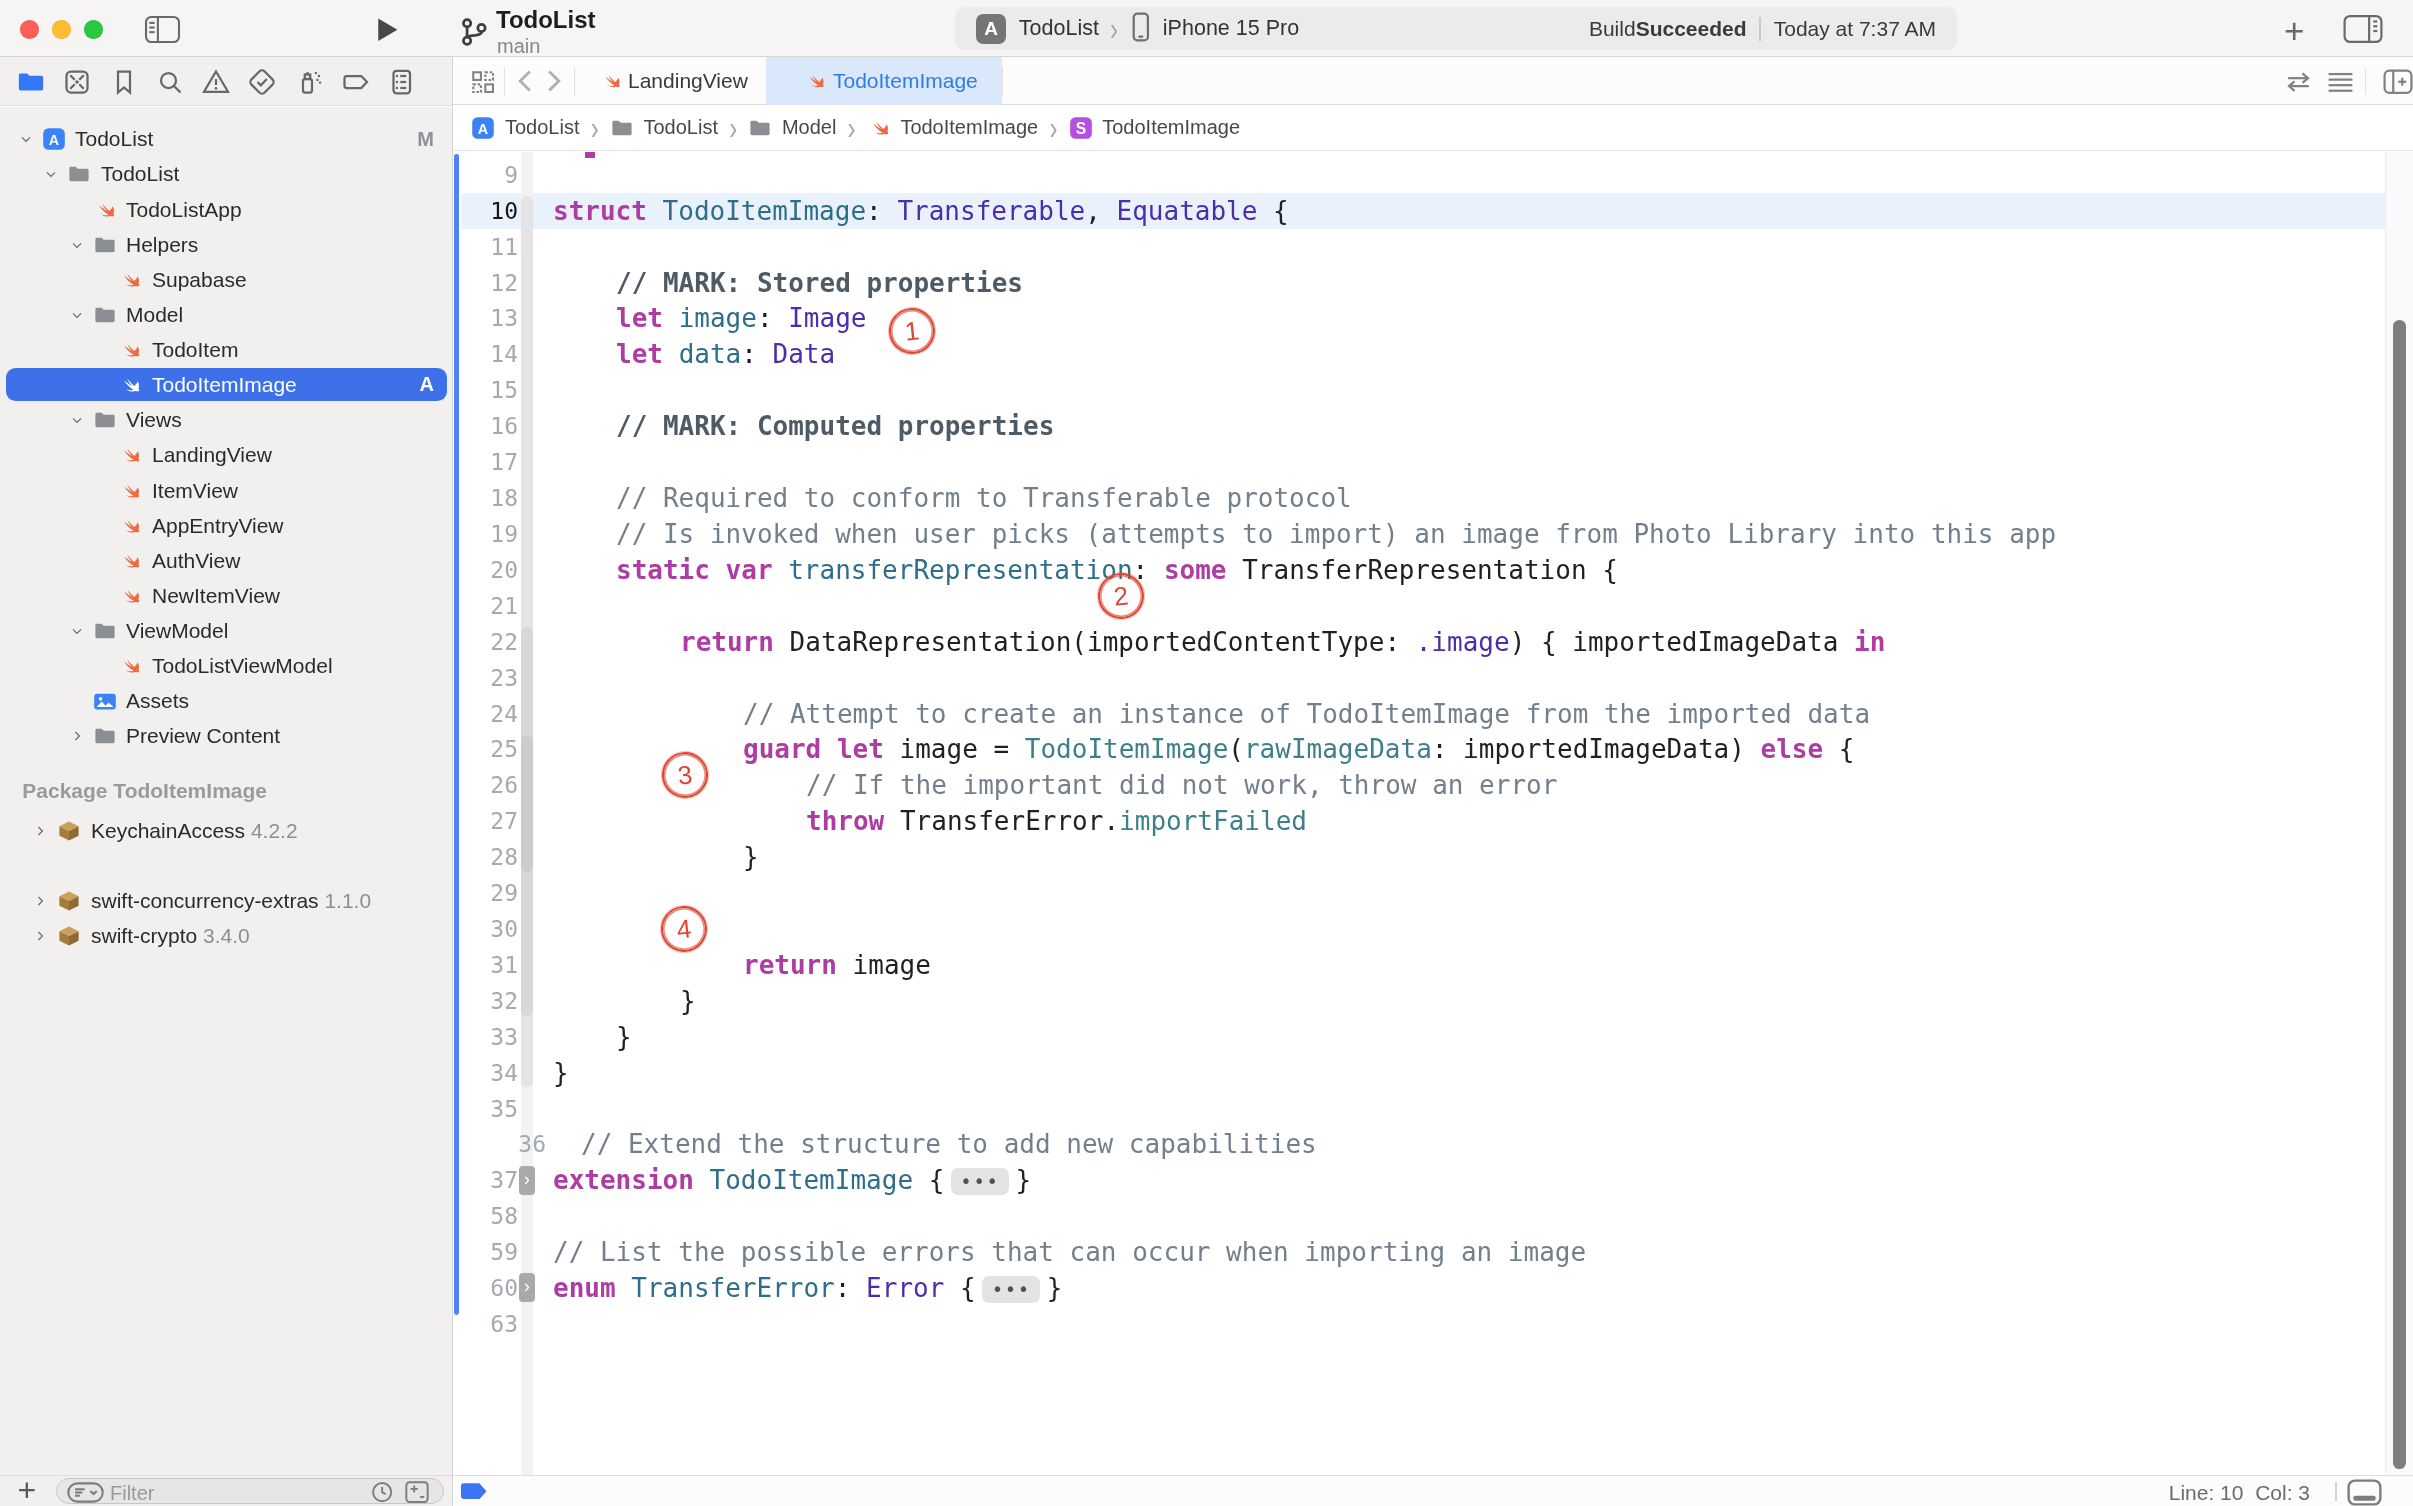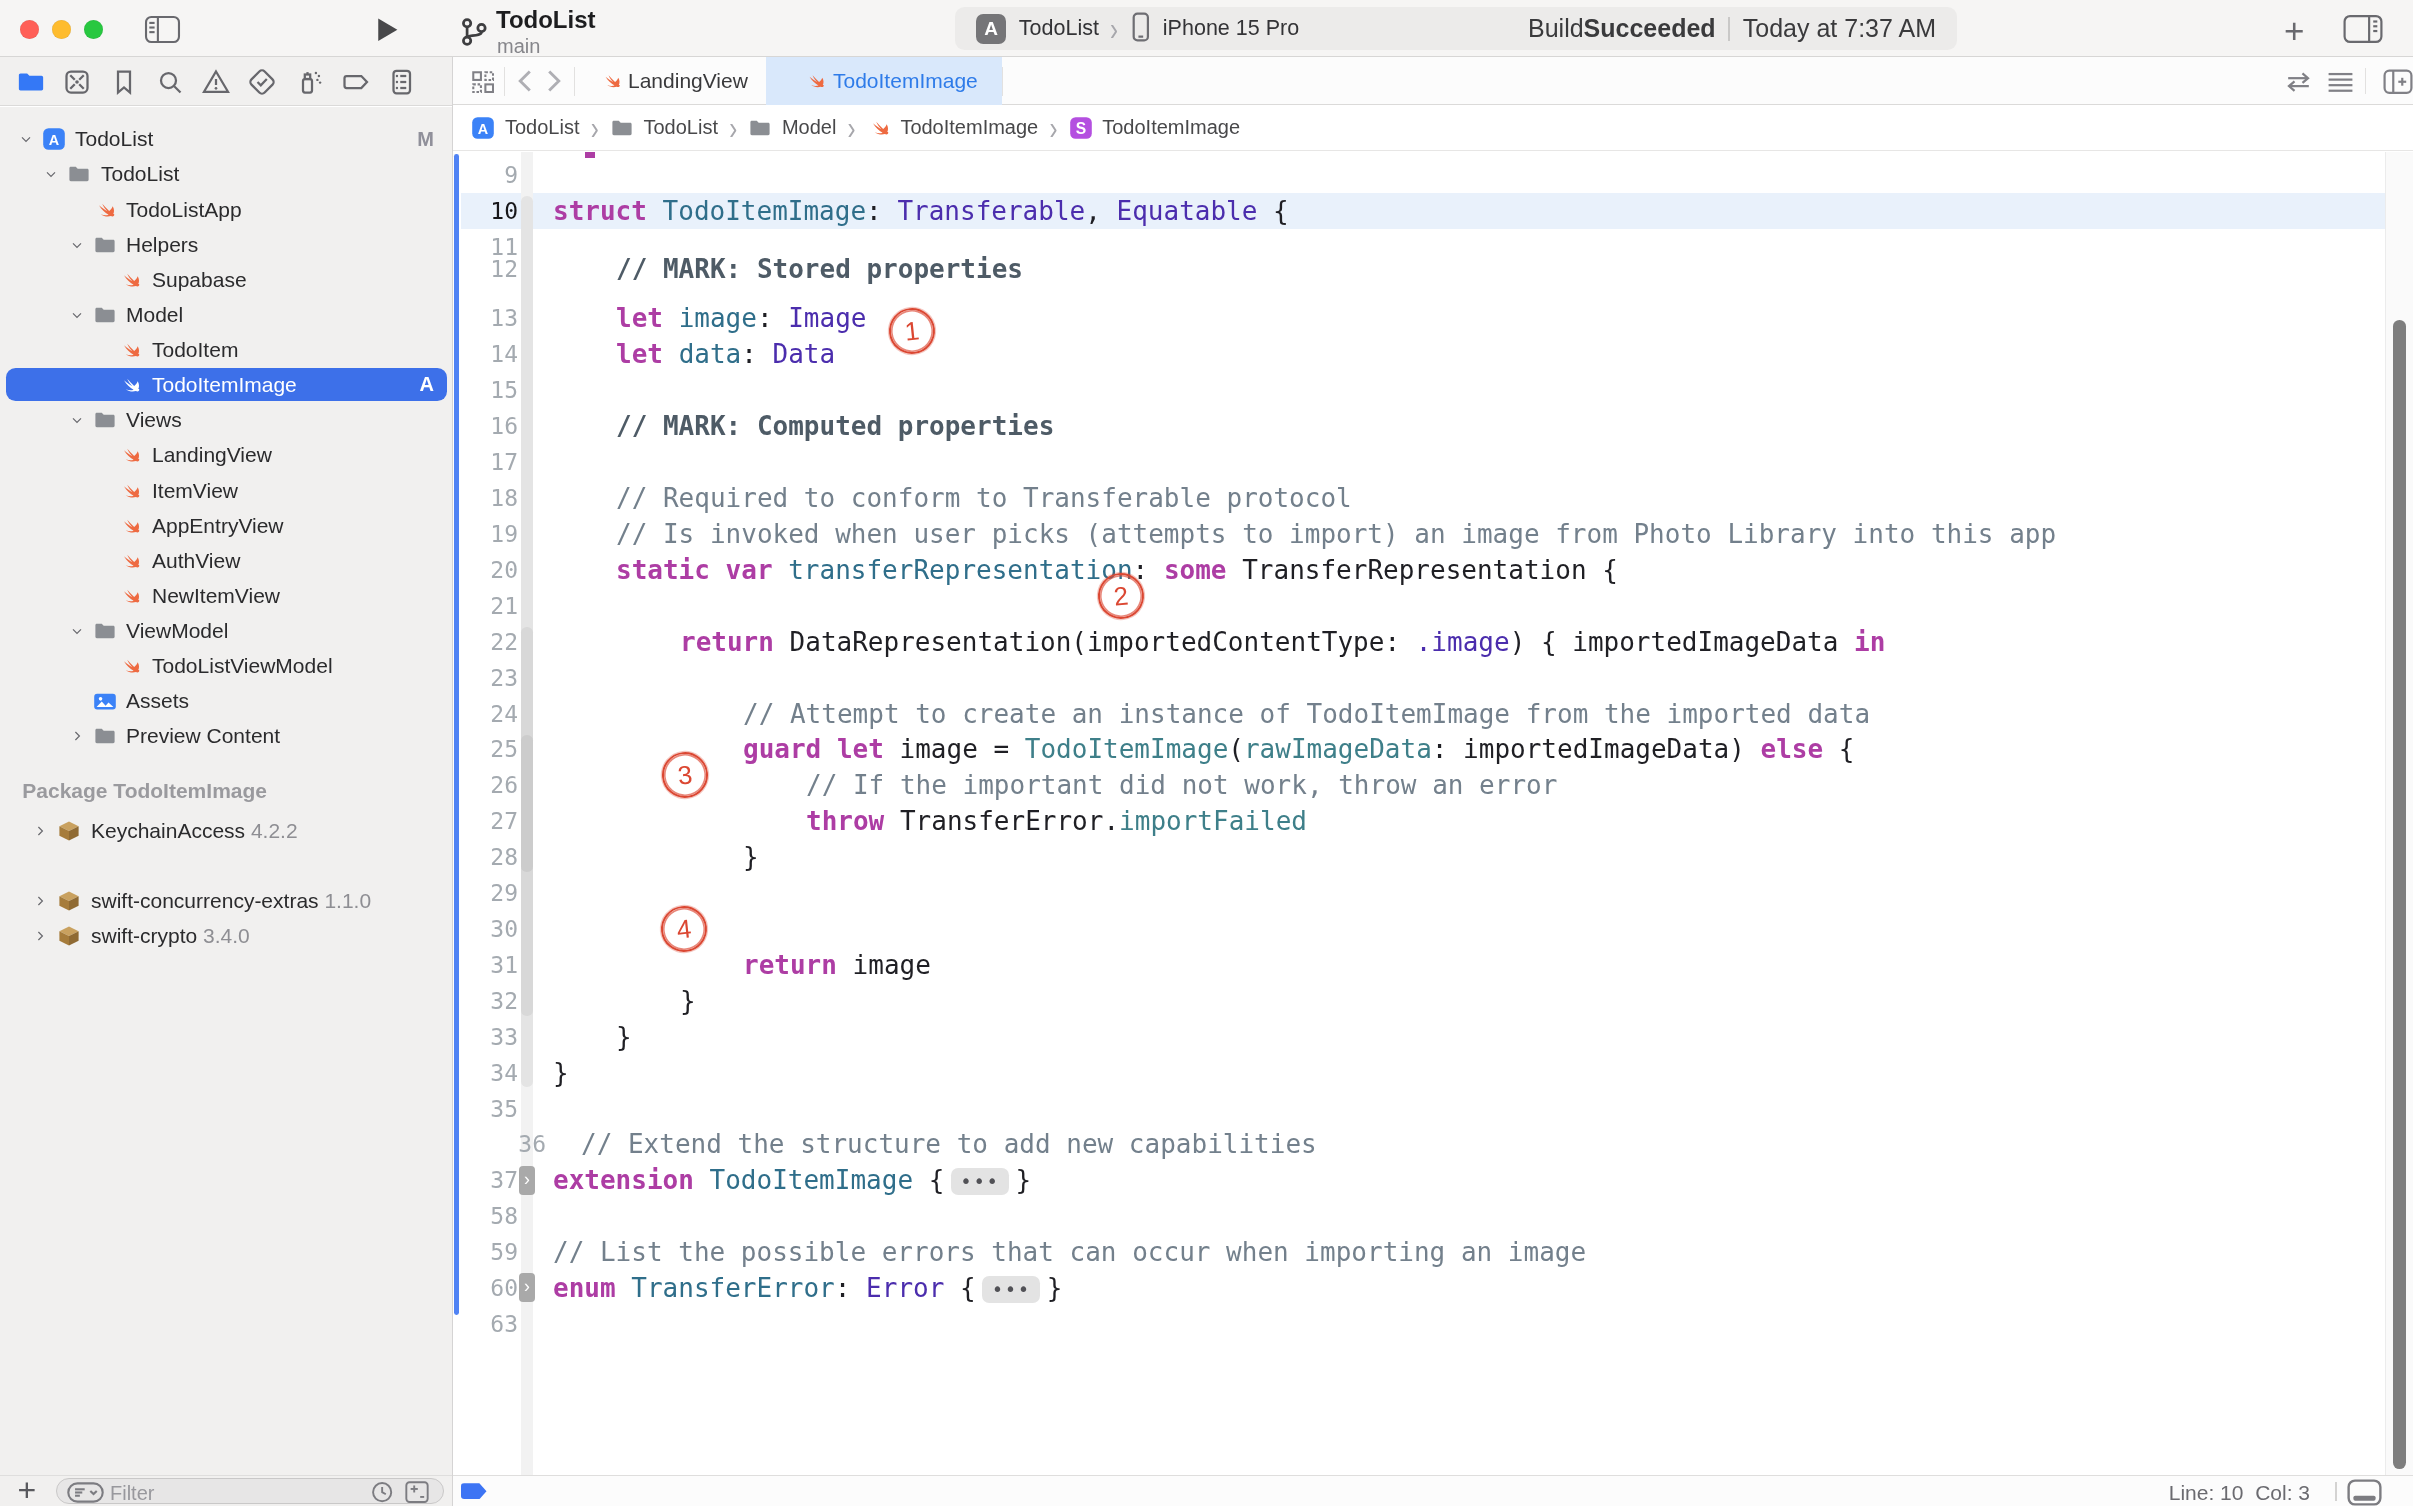"Build" #build-status { font-size: 25px -> 21px }
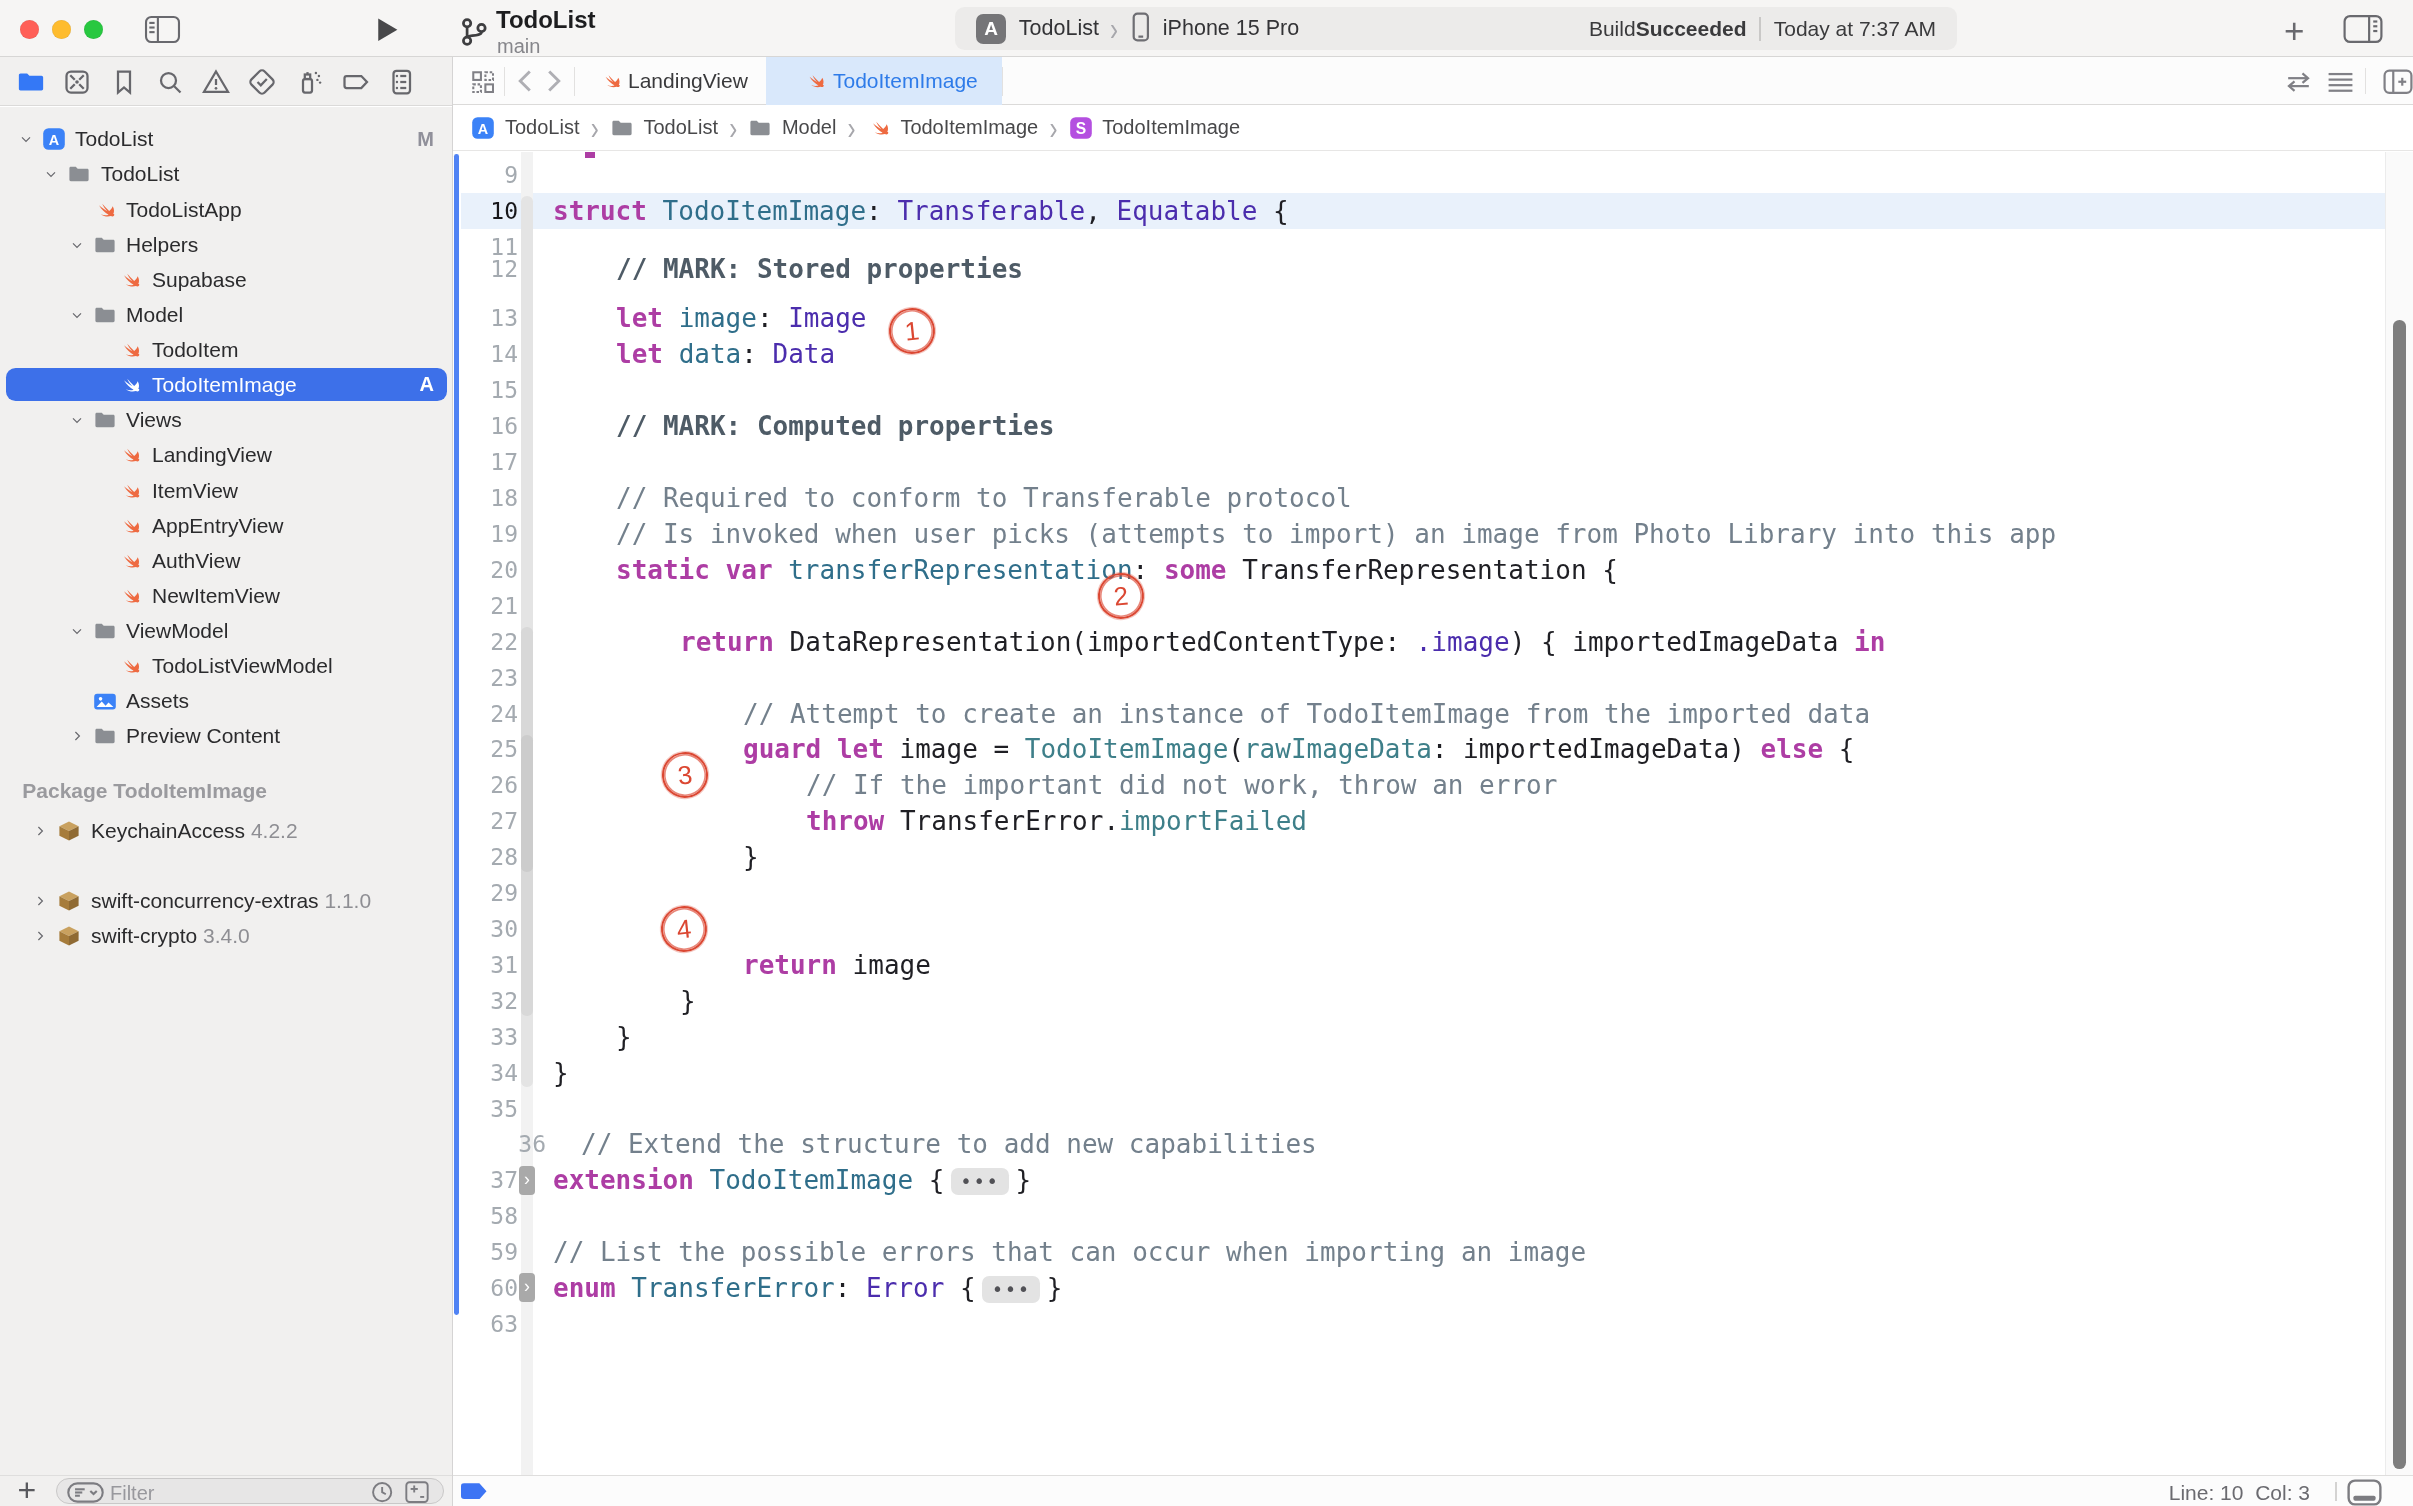"12" div.crow { top: 99px -> 113px }
